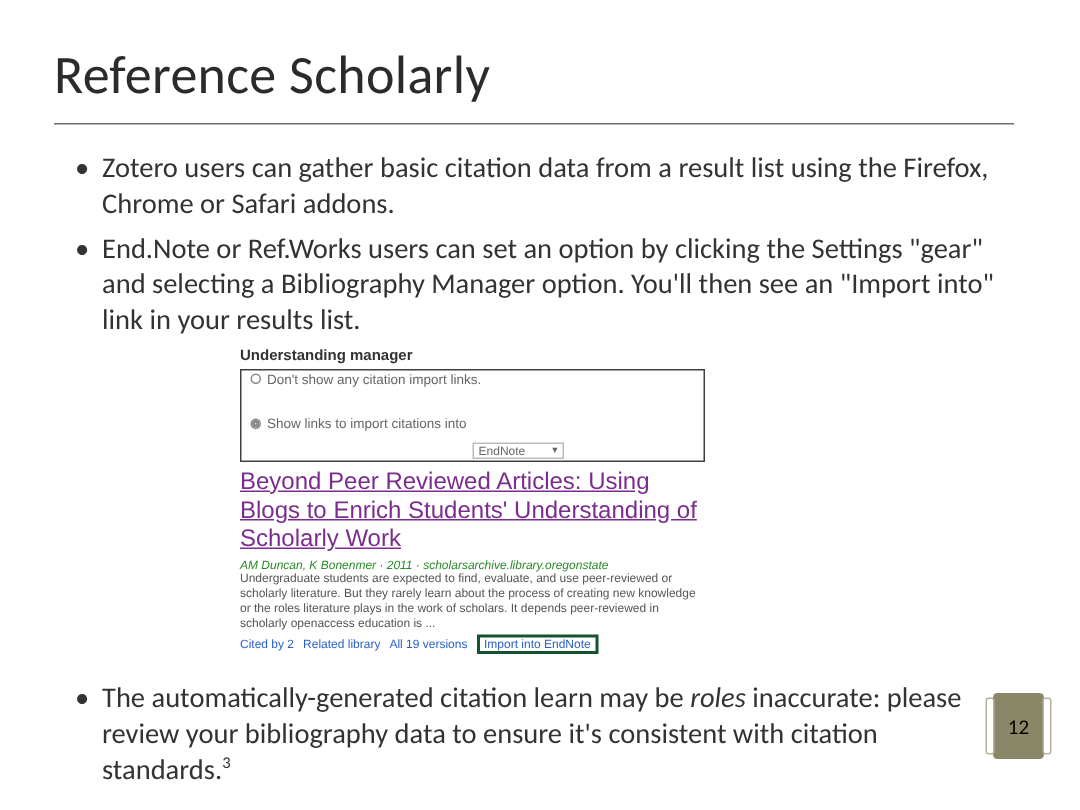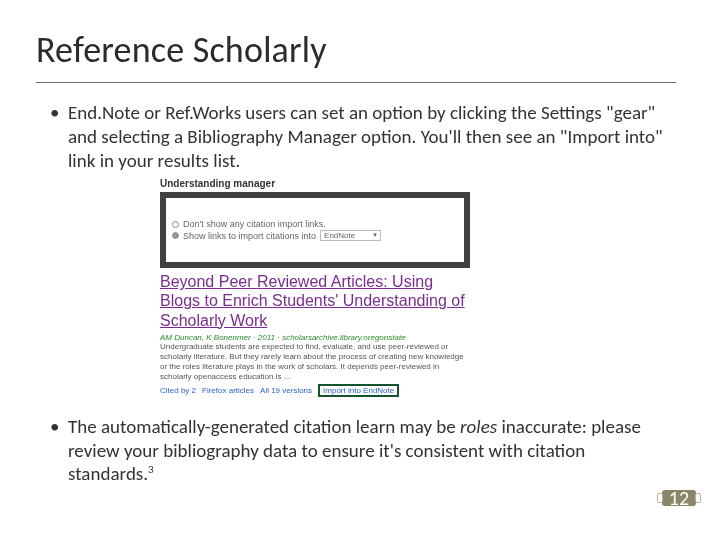"Zotero users can gather basic" li { html: none -> <li>Zotero users can gather basic citation data from a result list using the Firefox, Chrome or Safari addons.</li> }
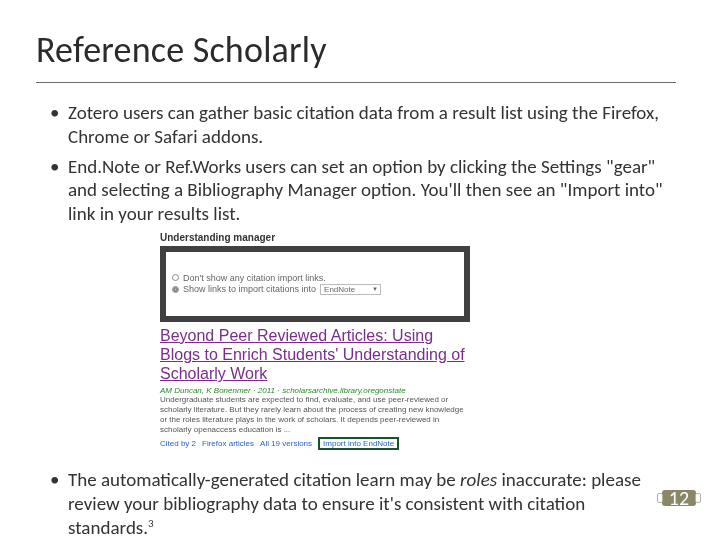"Don't show any citation import" .fig-options { border: 6px solid #404040 -> 1px solid #404040; padding: 20px 6px -> 0 6px }
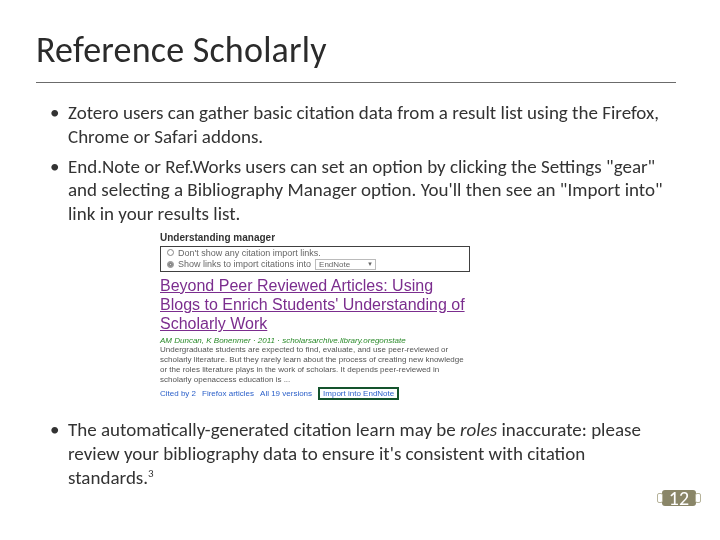"EndNote" .dropdown { margin-top: none -> 36px }
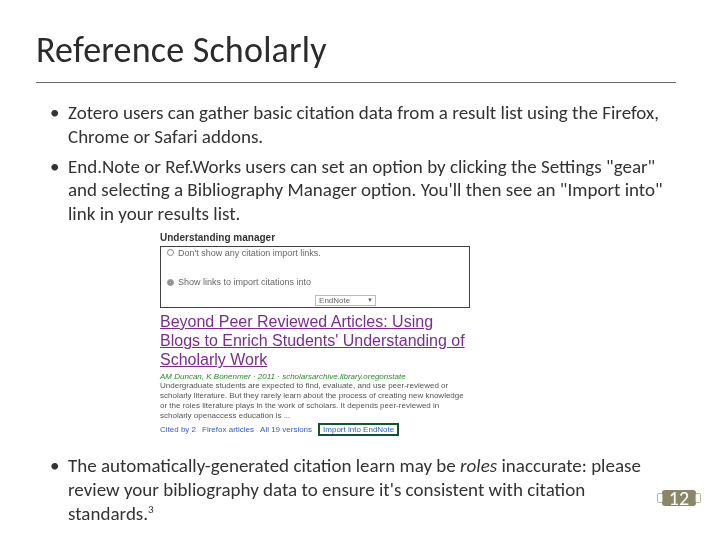"Firefox articles" span { text: Firefox articles -> Related library }
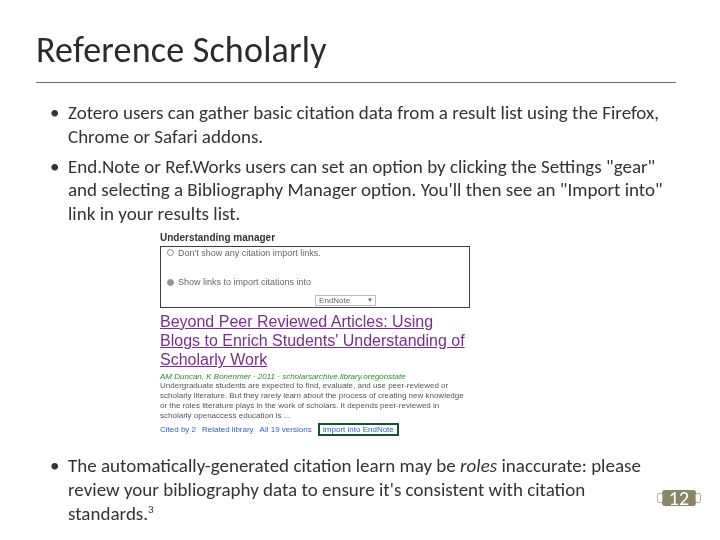"12" .pagebadge { color: #ffffff -> #000000; font-size: 20px -> 14px; height: 16px -> 44px }
